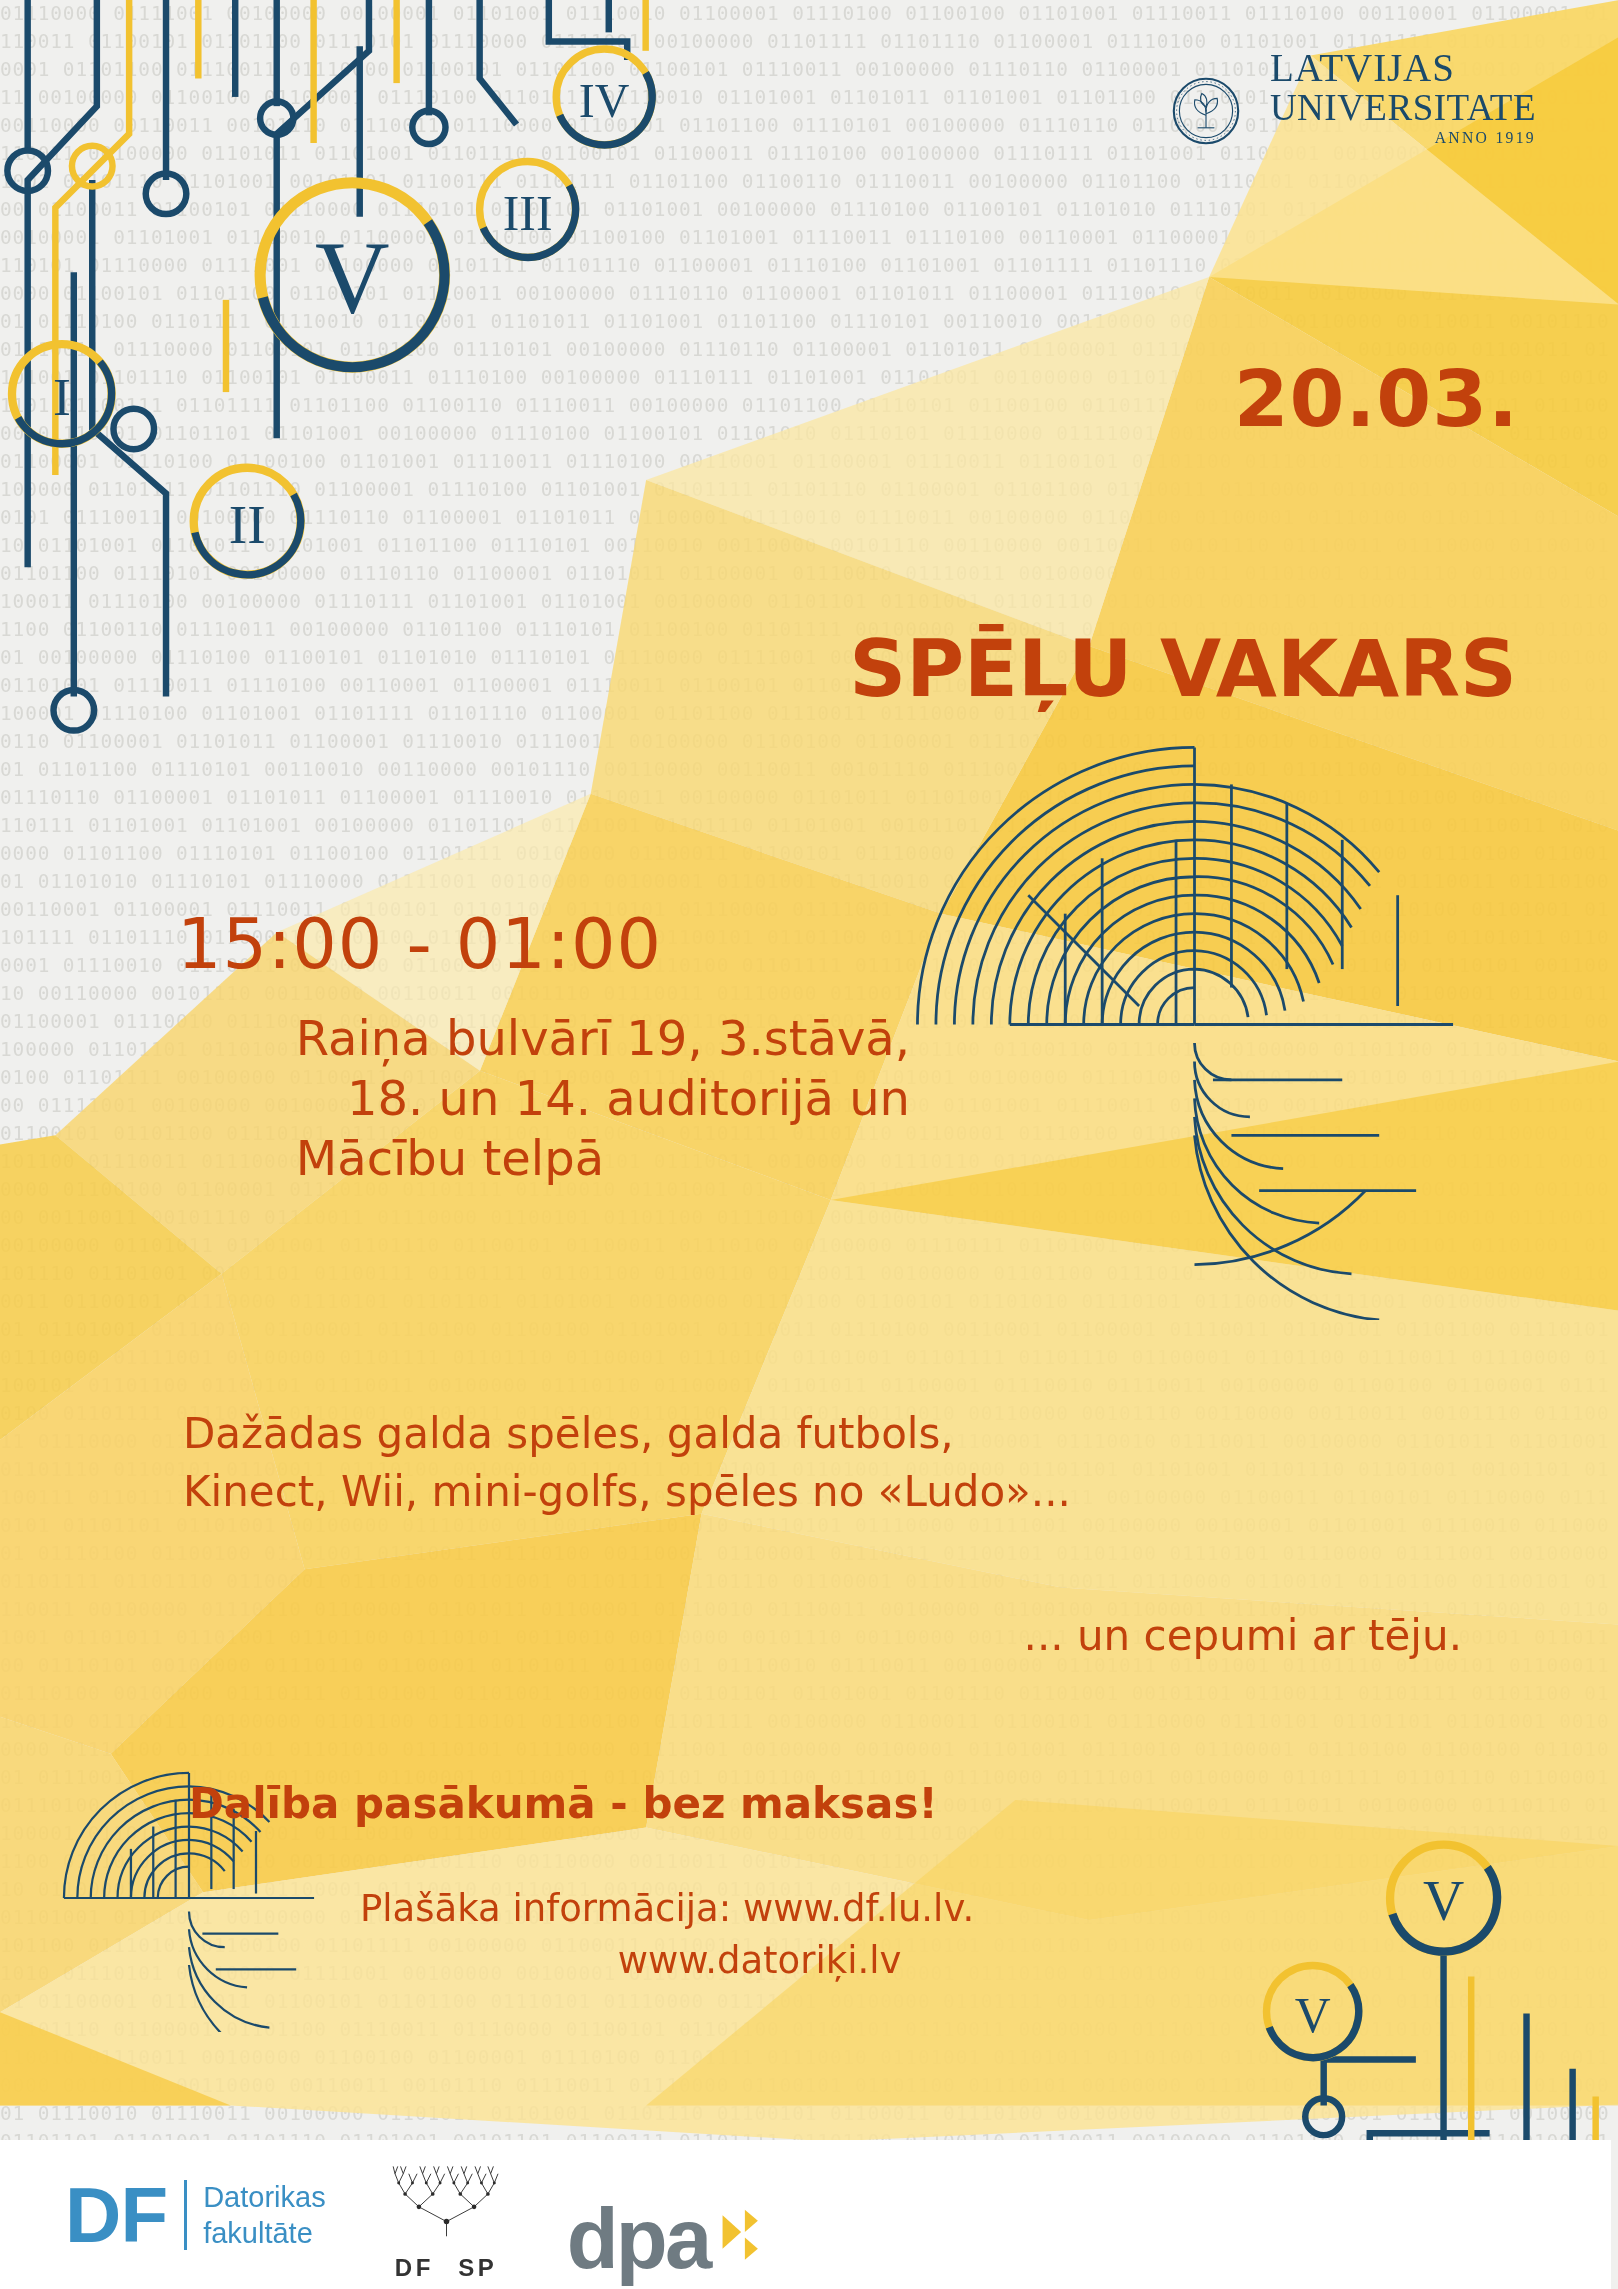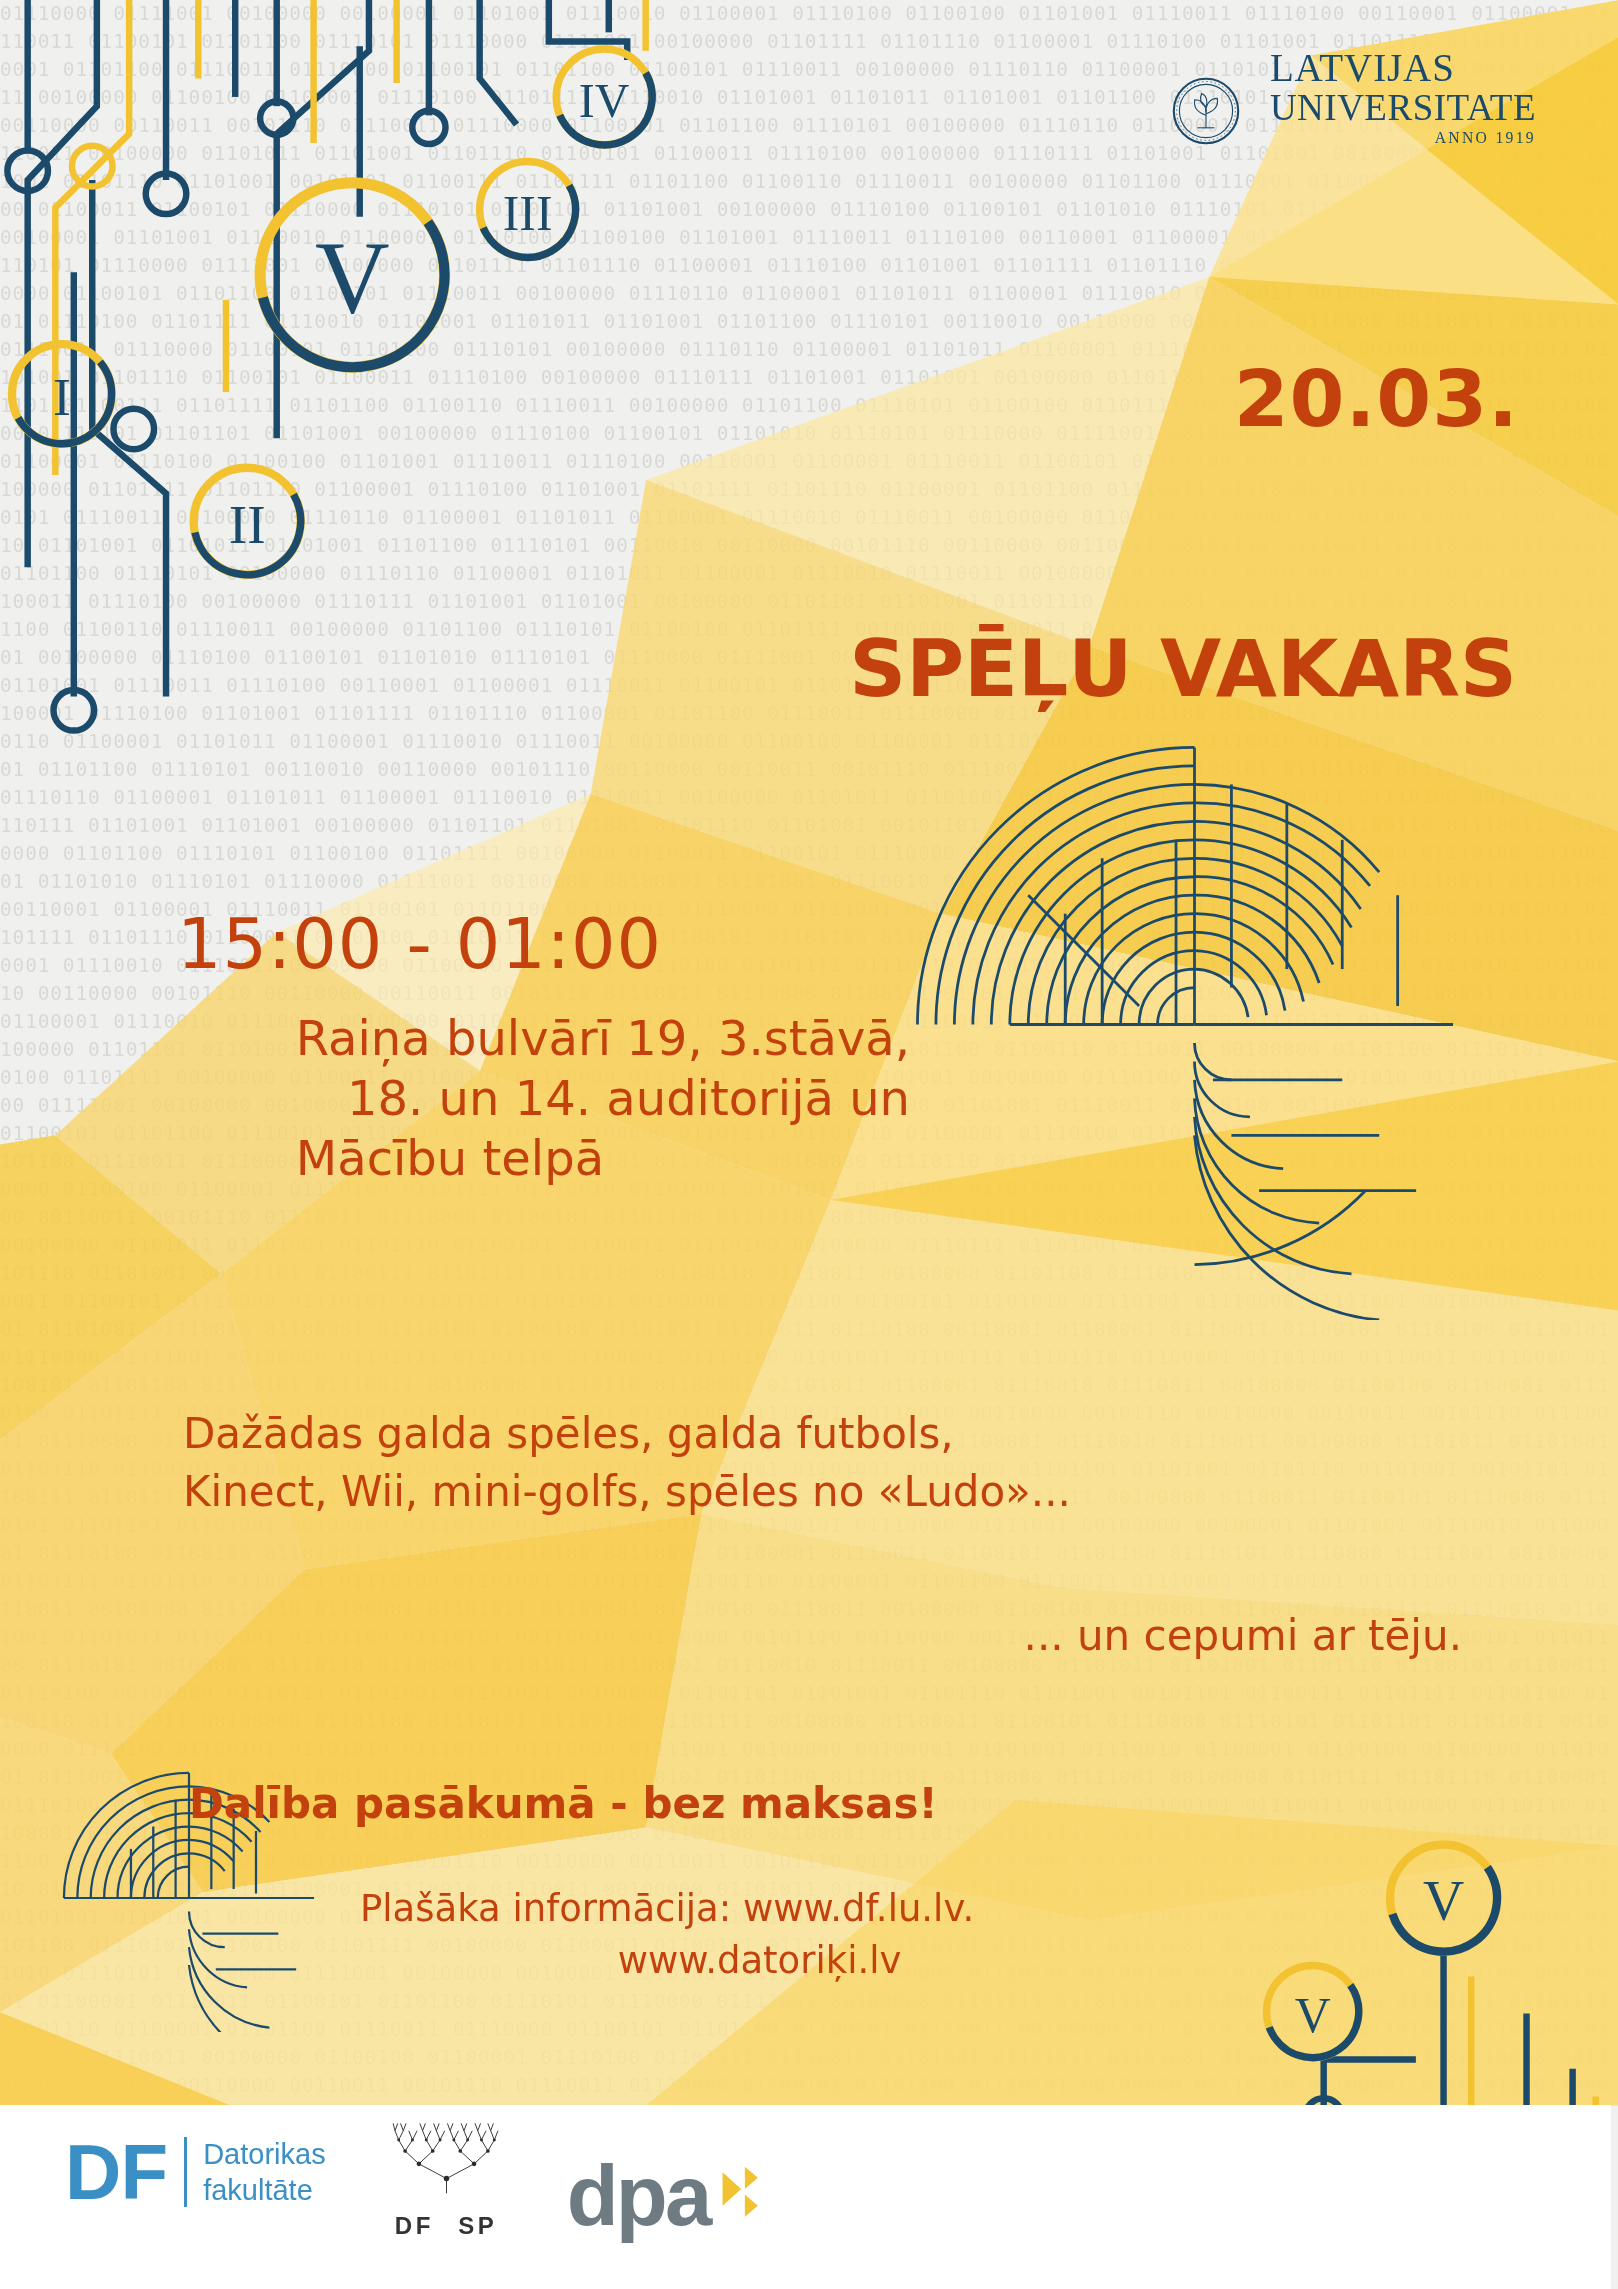"DF" .footer { align-items: flex-start -> center; height: 185px -> 150px }
